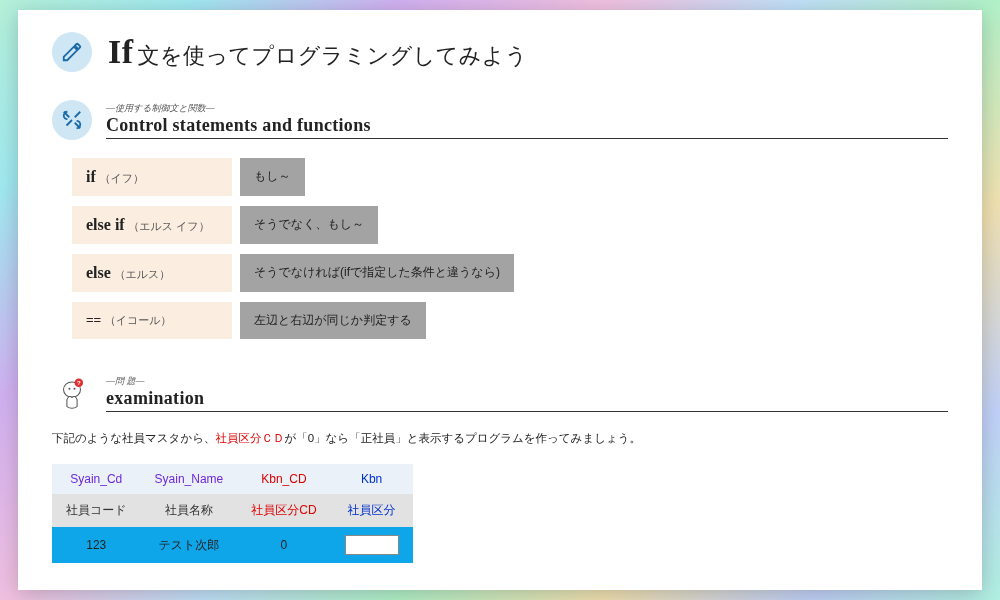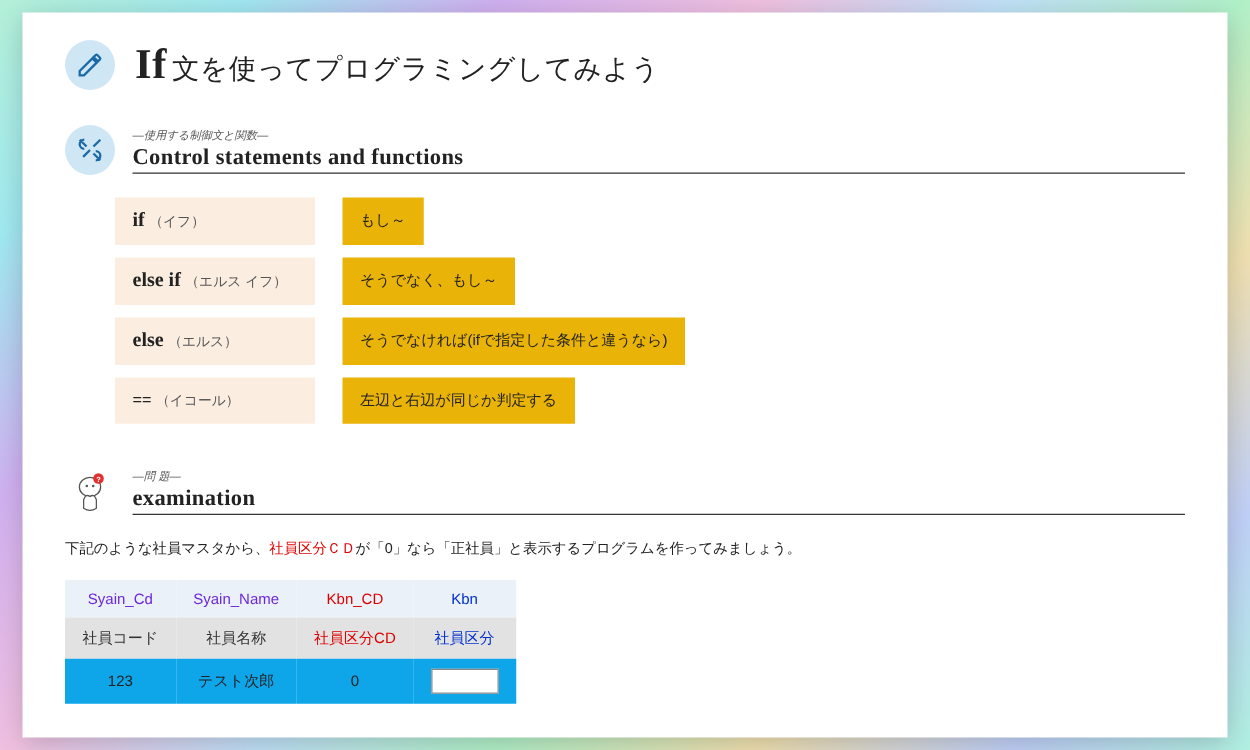"if （イフ）" .def-row { gap: 22px -> 8px; margin-left: 20px -> none }
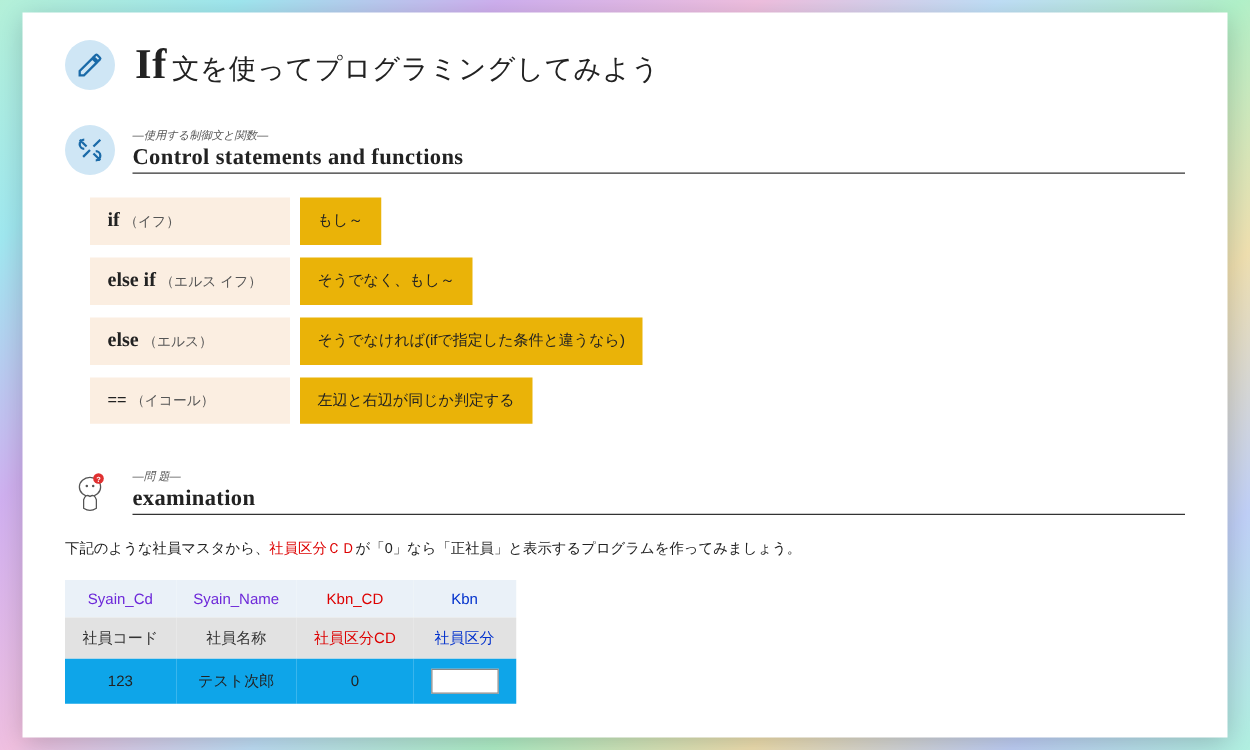"もし～" .def-desc { background: #eab308 -> #a3a3a3 }
